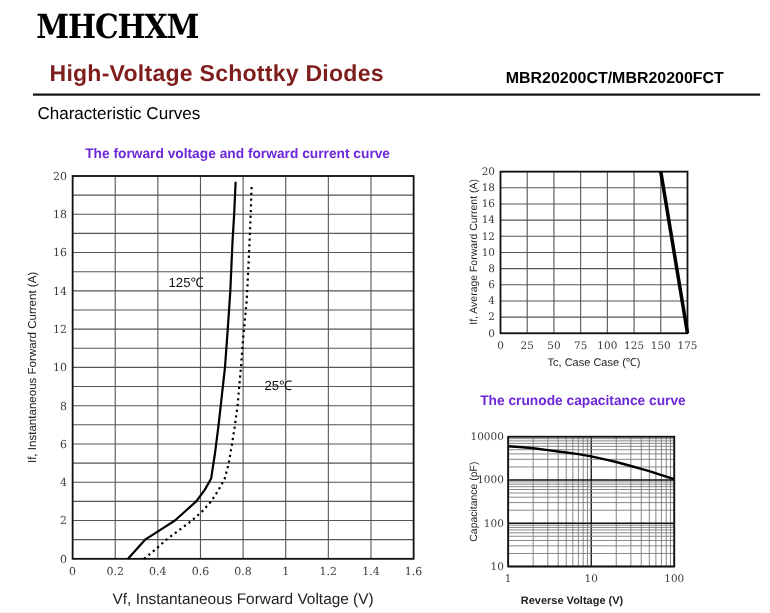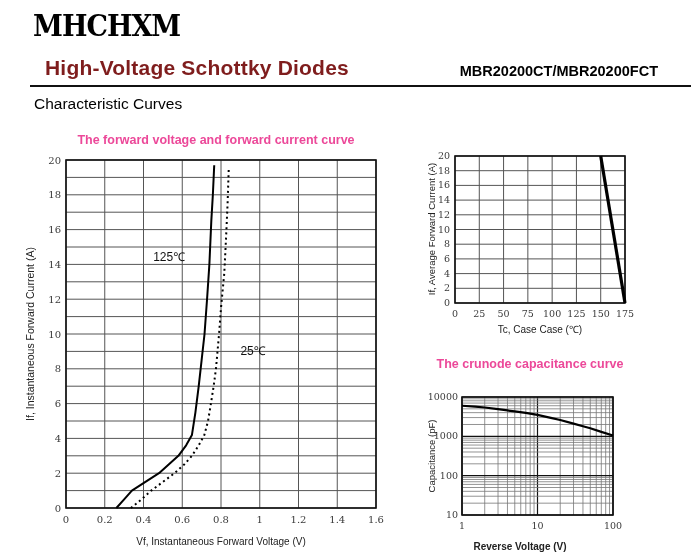"The forward voltage and forward" .chart-title { color: #ec4899 -> #6d28d9 }
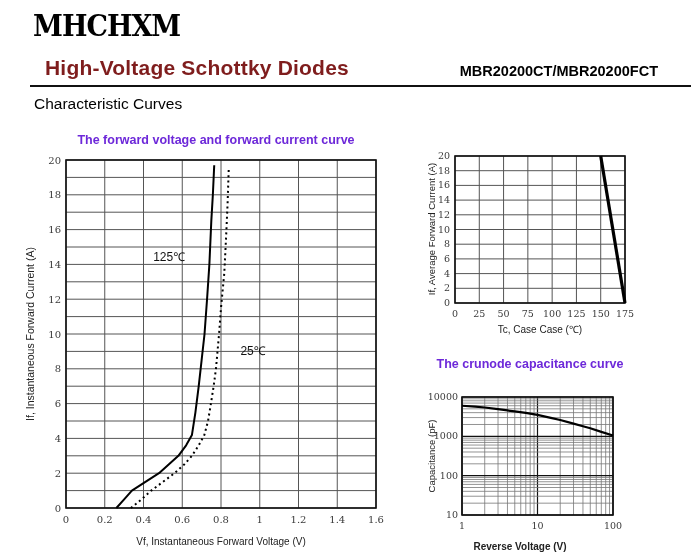"Vf, Instantaneous Forward Voltage (V)" .axis-x { font-size: 10px -> 14px }
